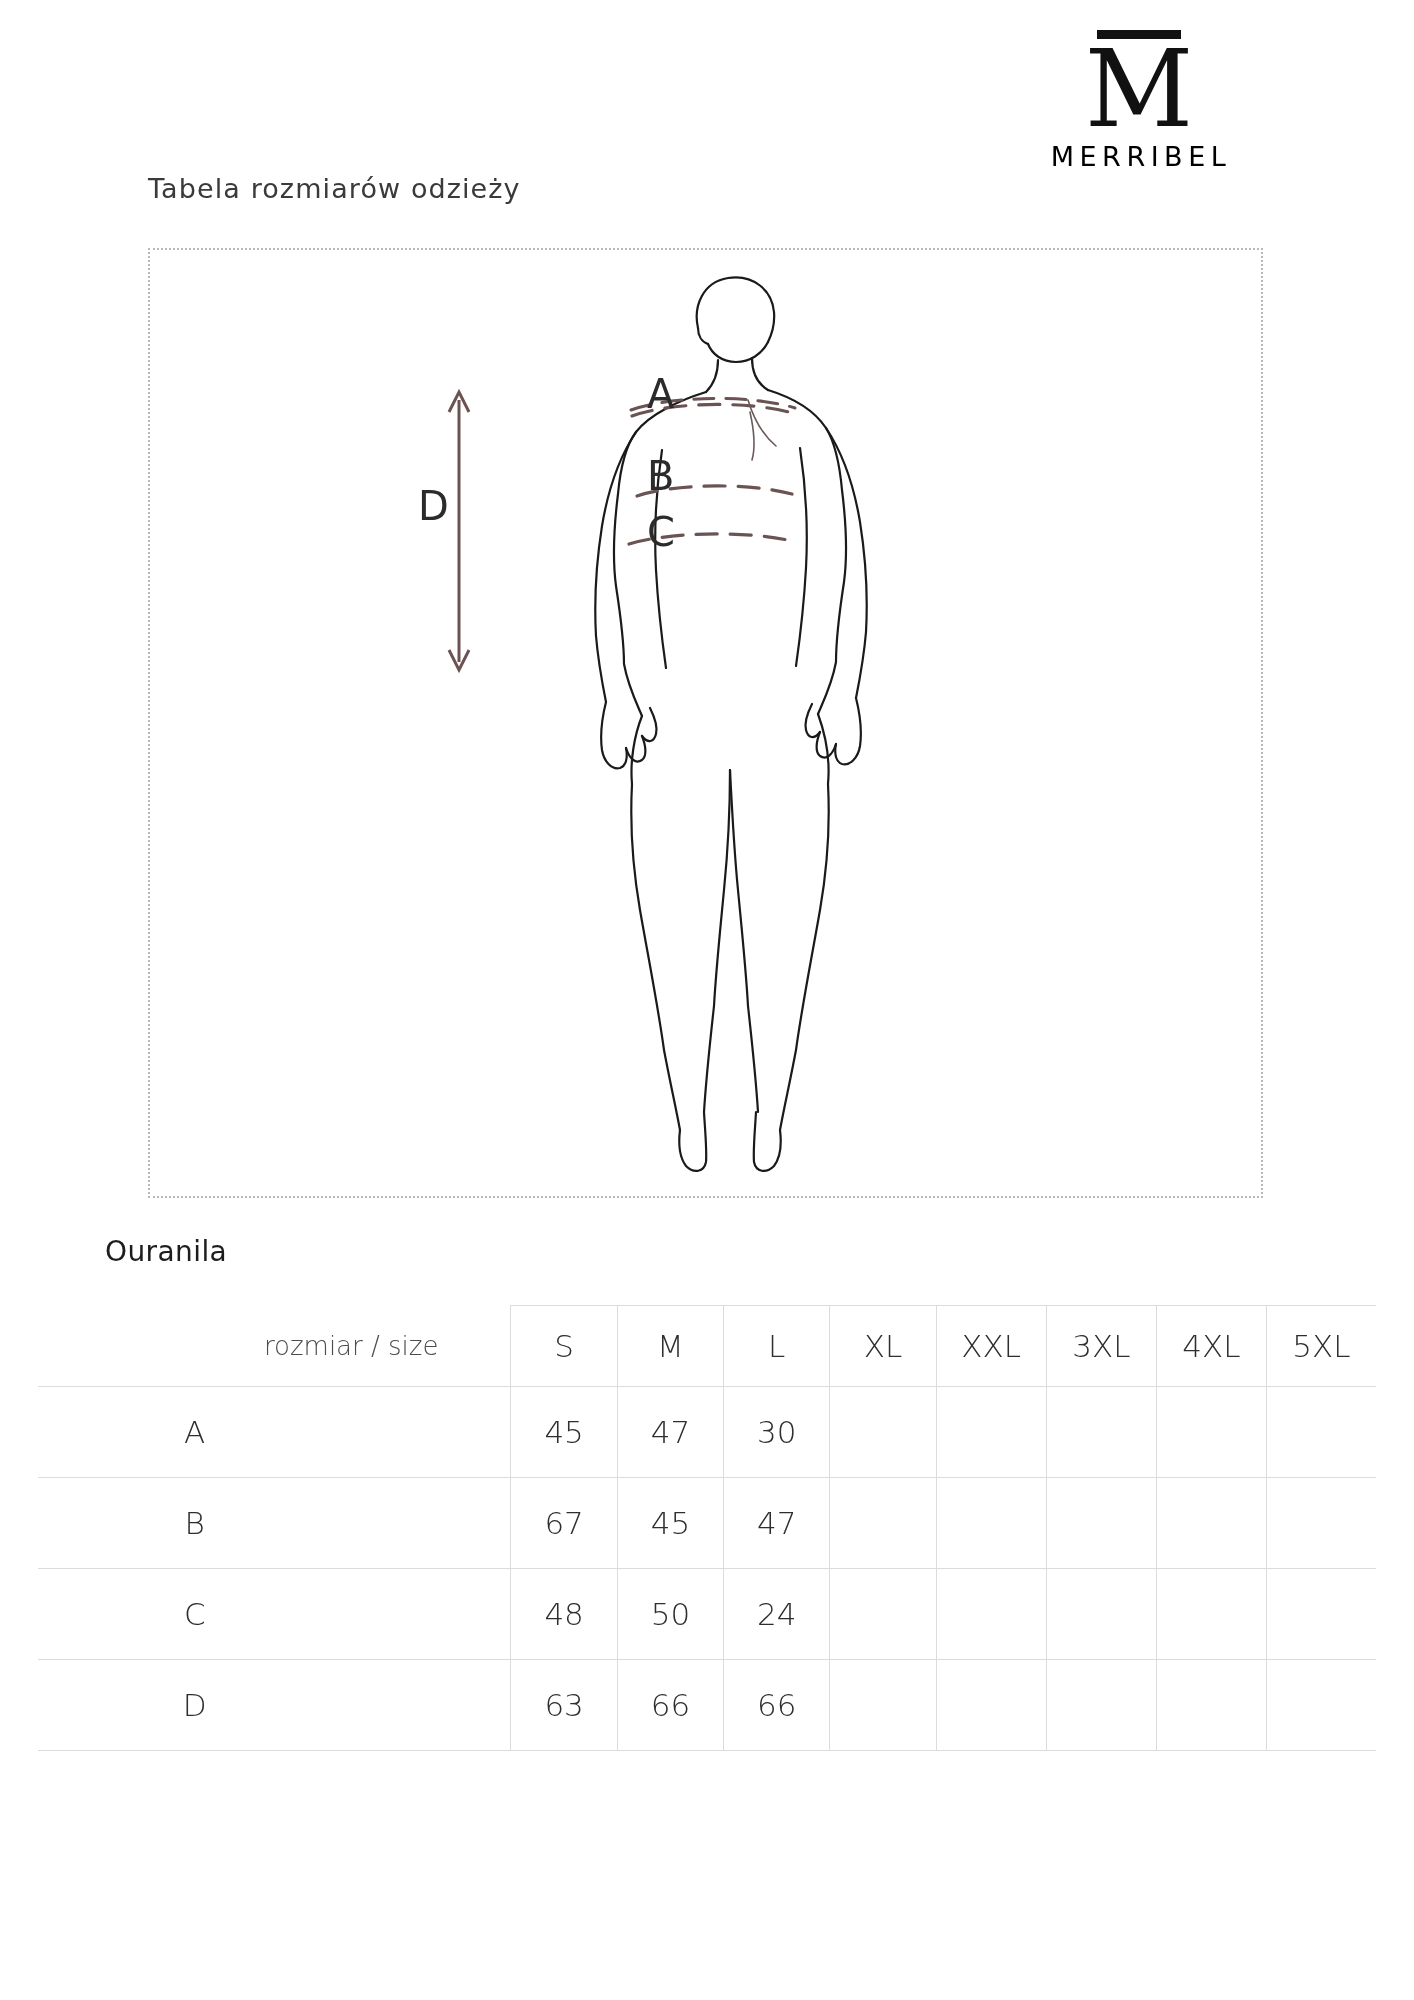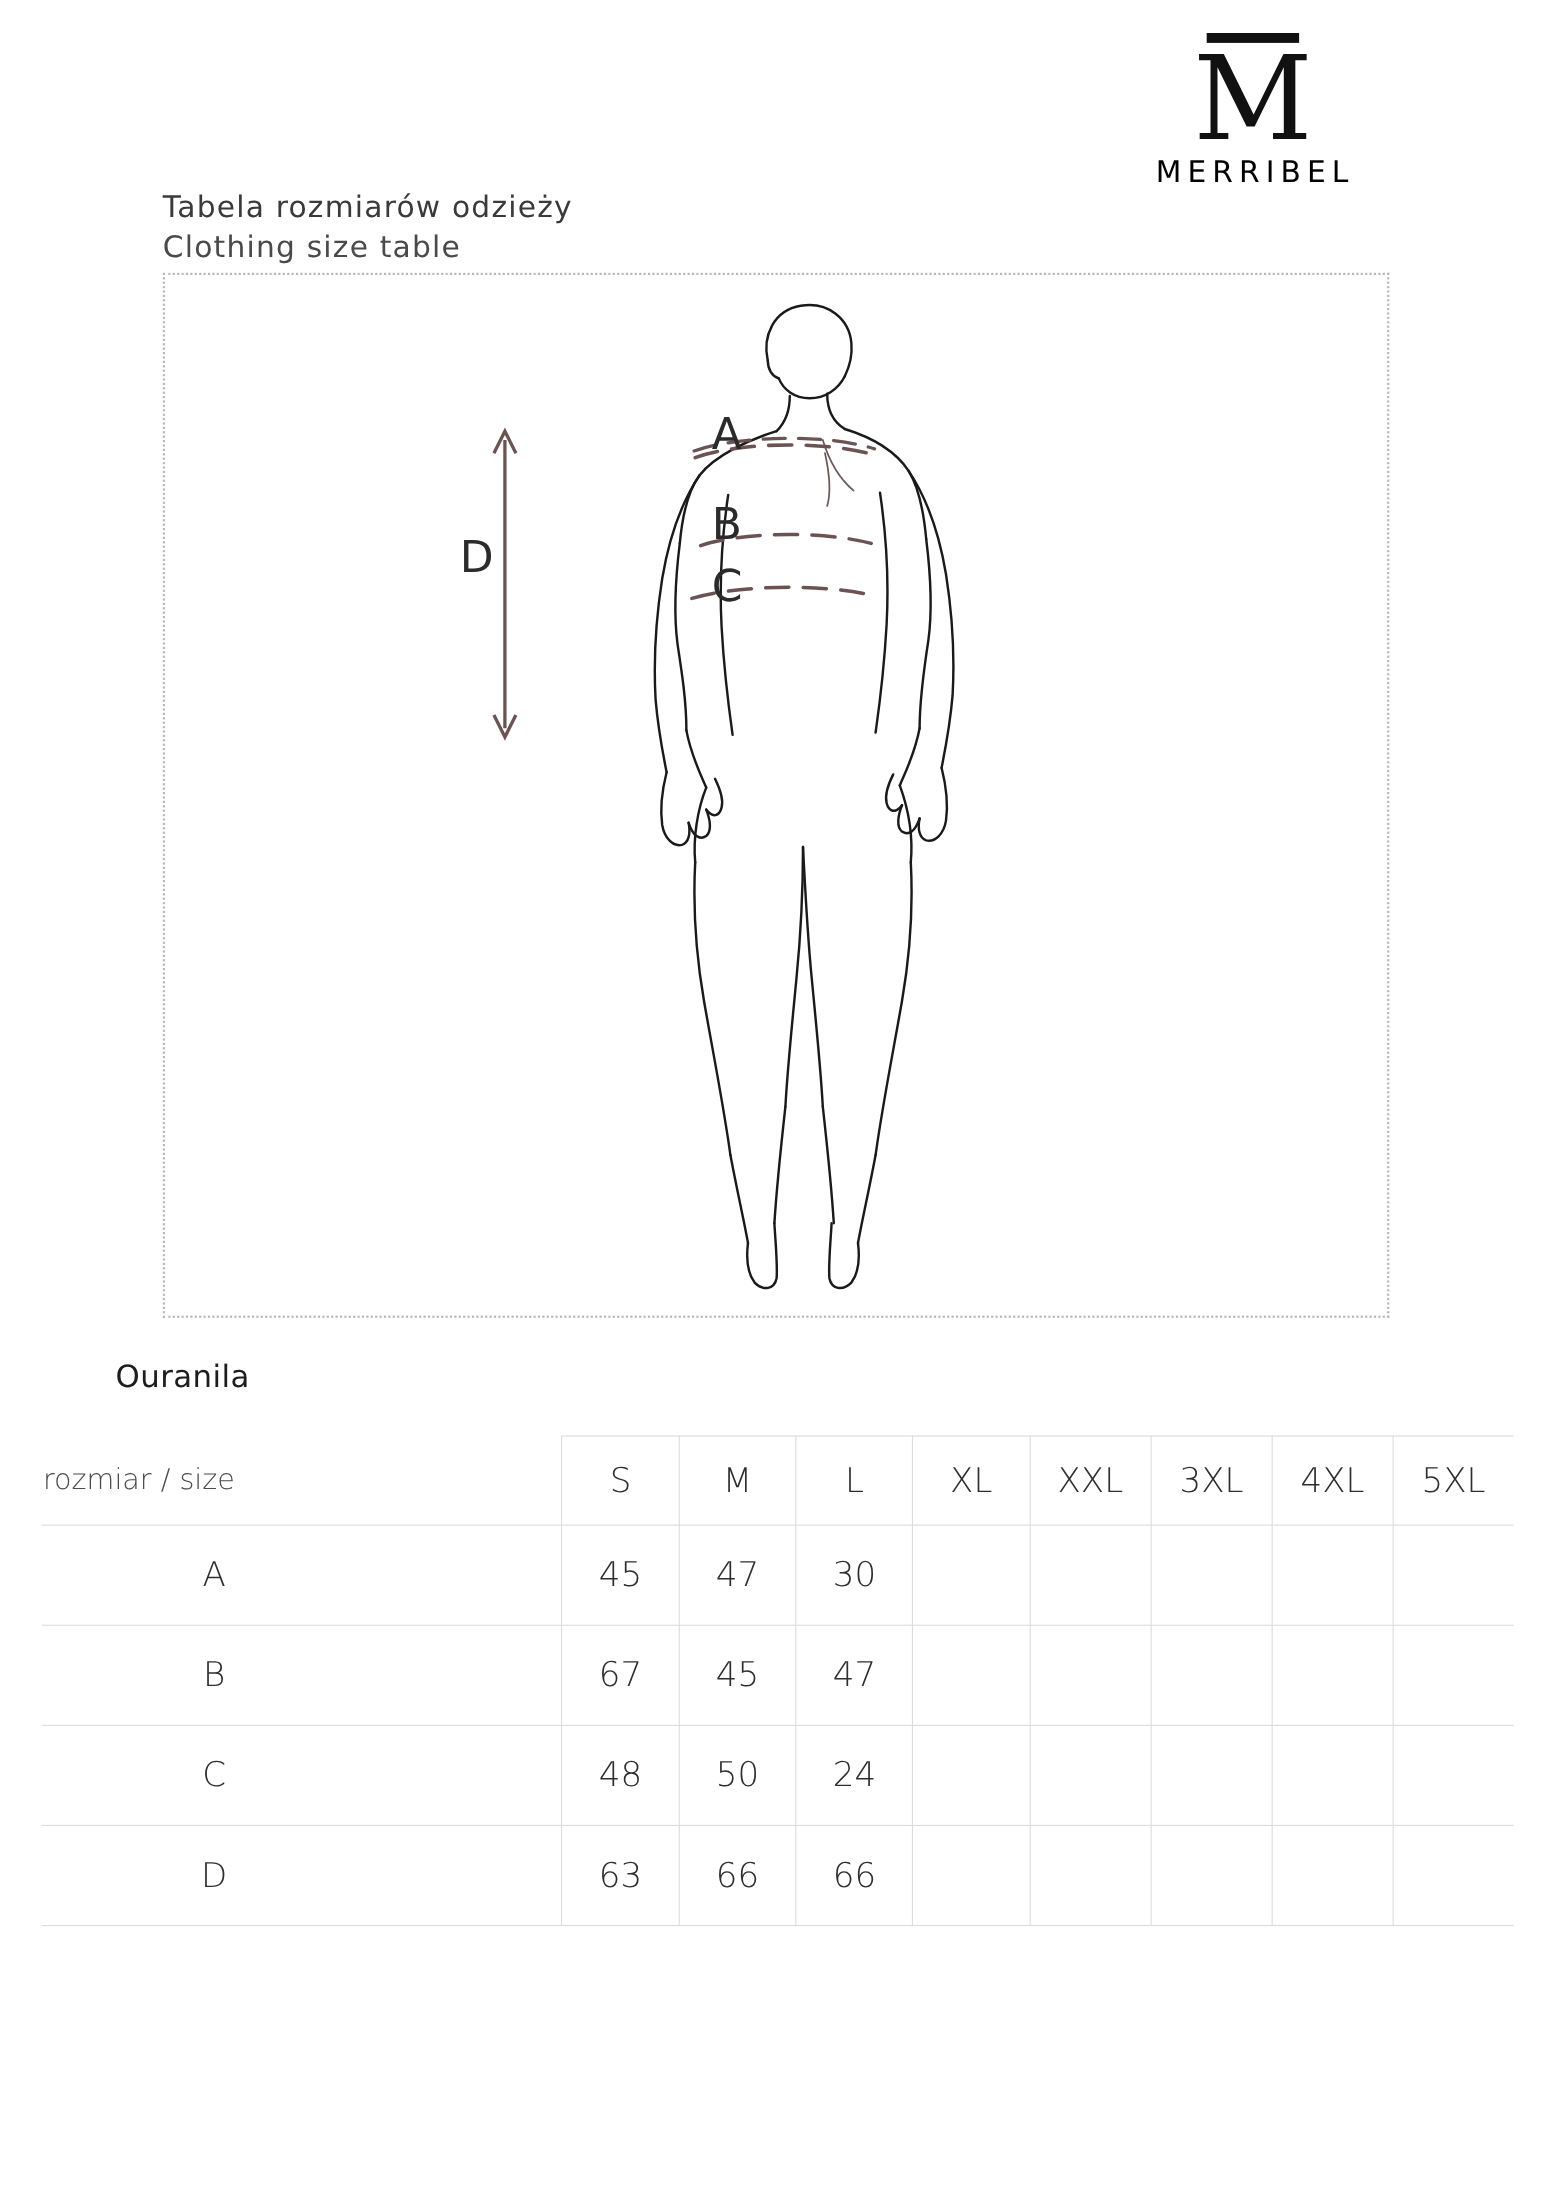"Clothing size table" div.title-line { html: <div>Clothing size table</div> -> none }
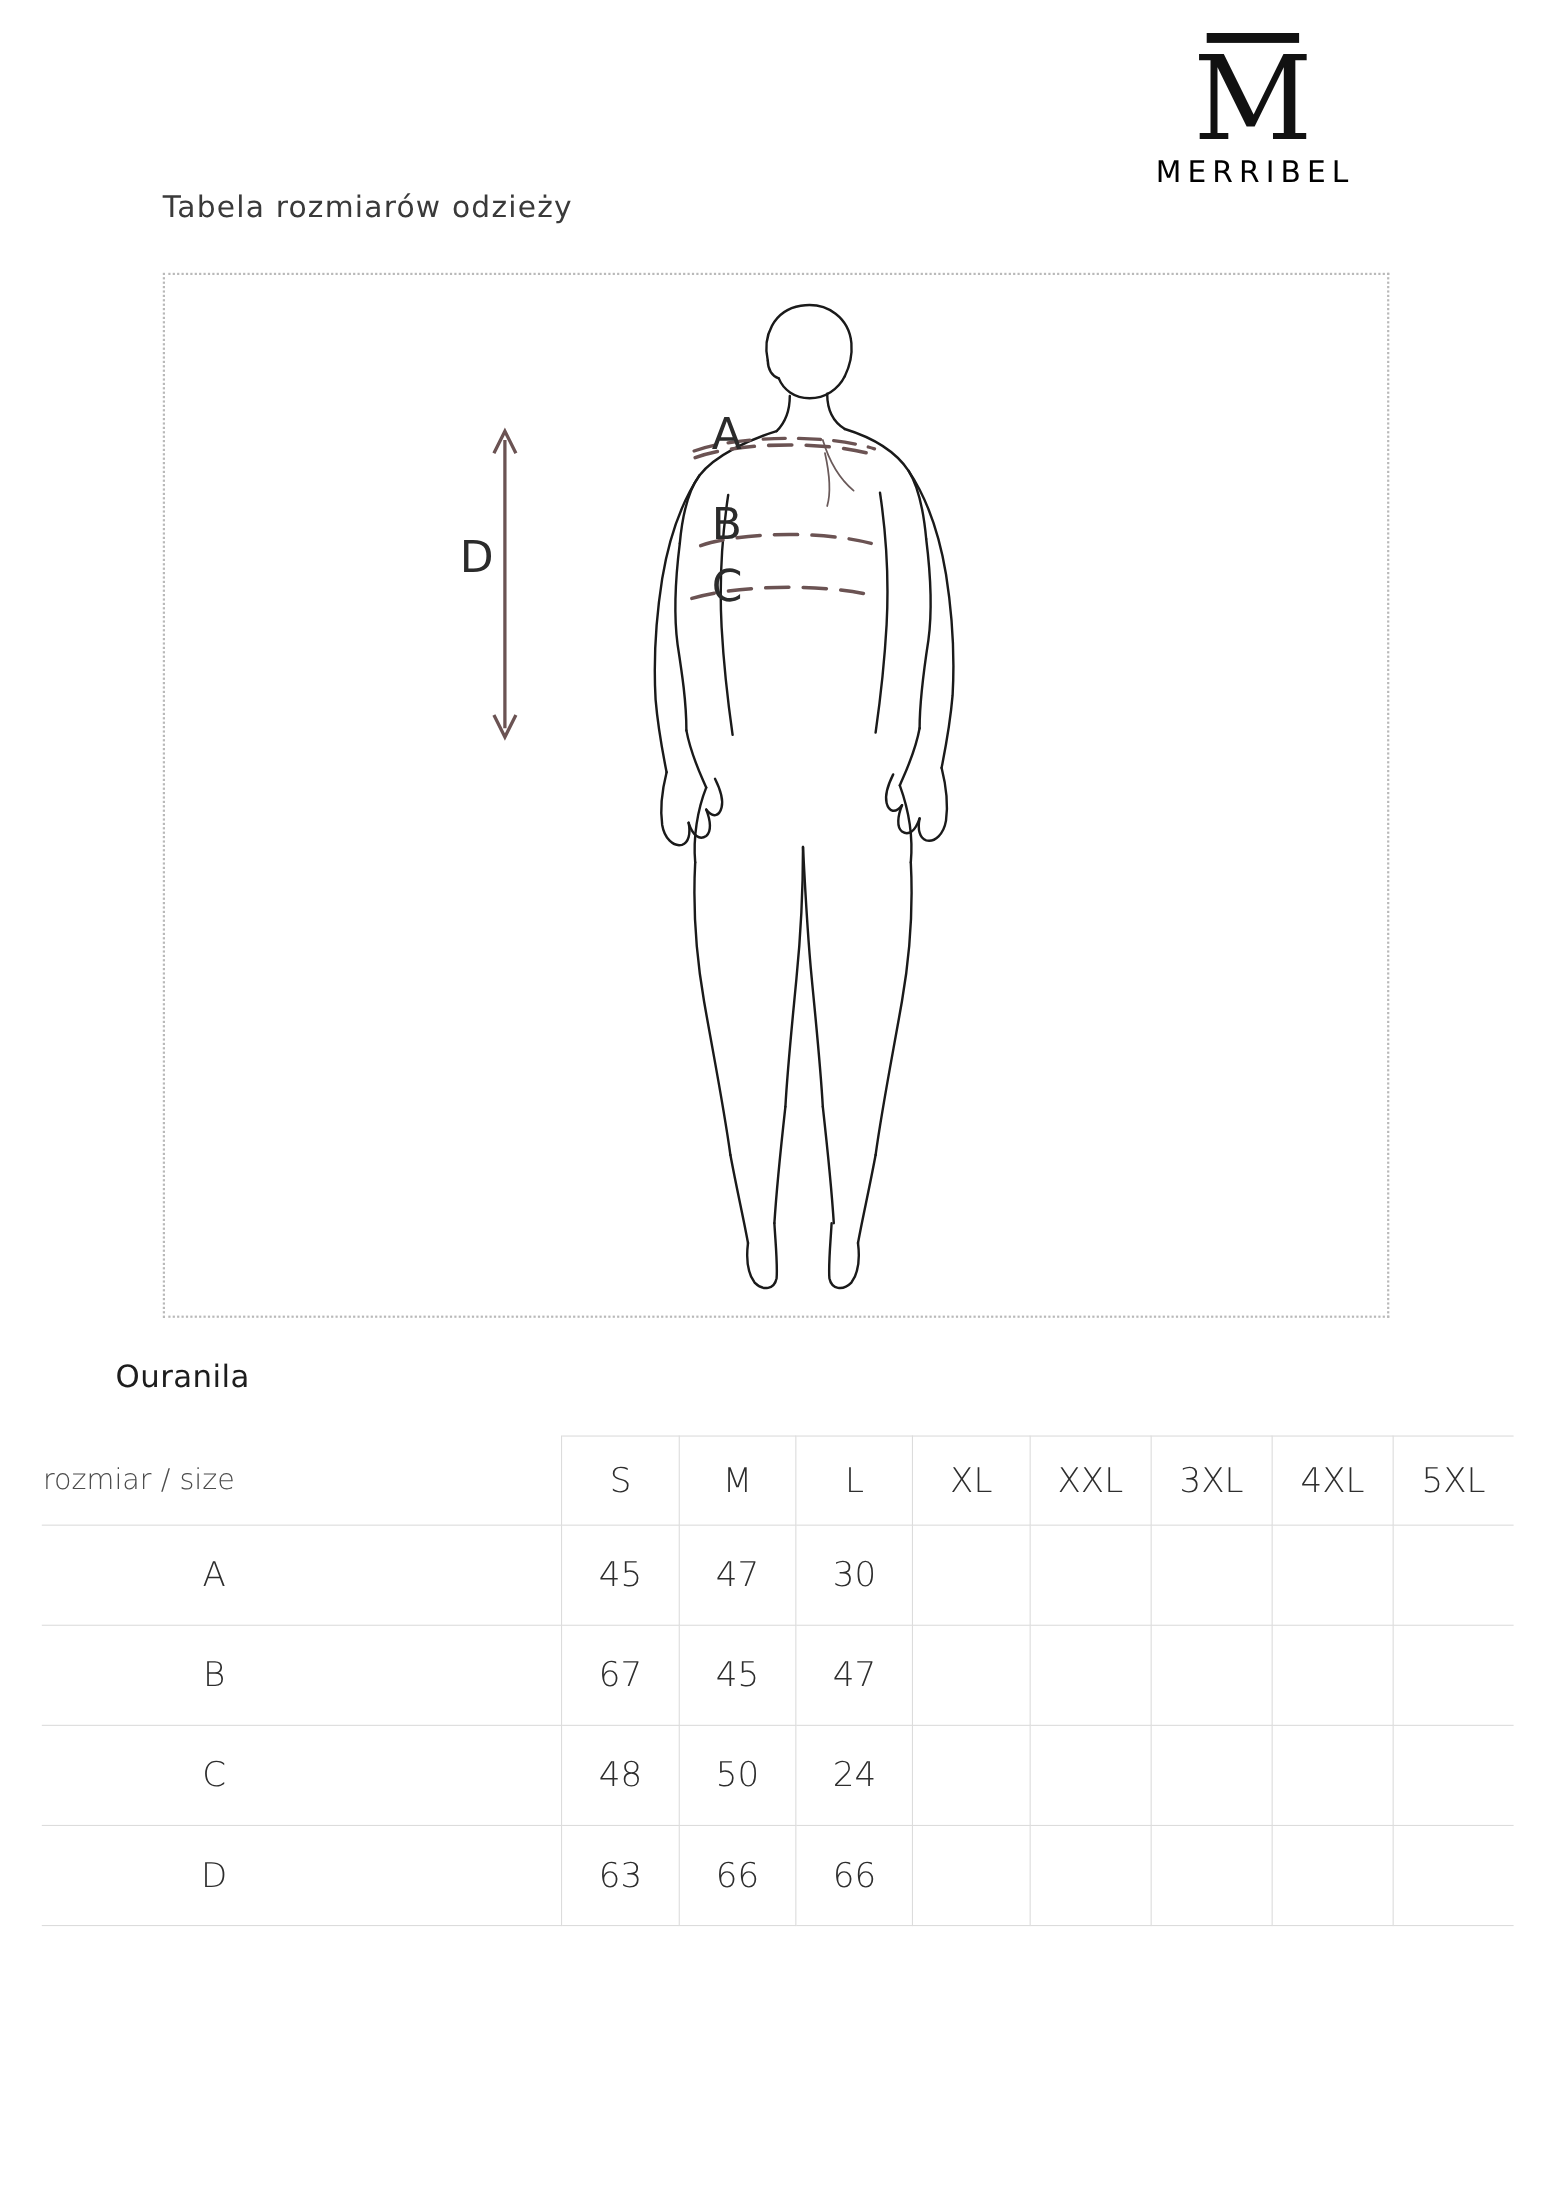"rozmiar / size" .size-table td.corner { text-align: left -> right }
